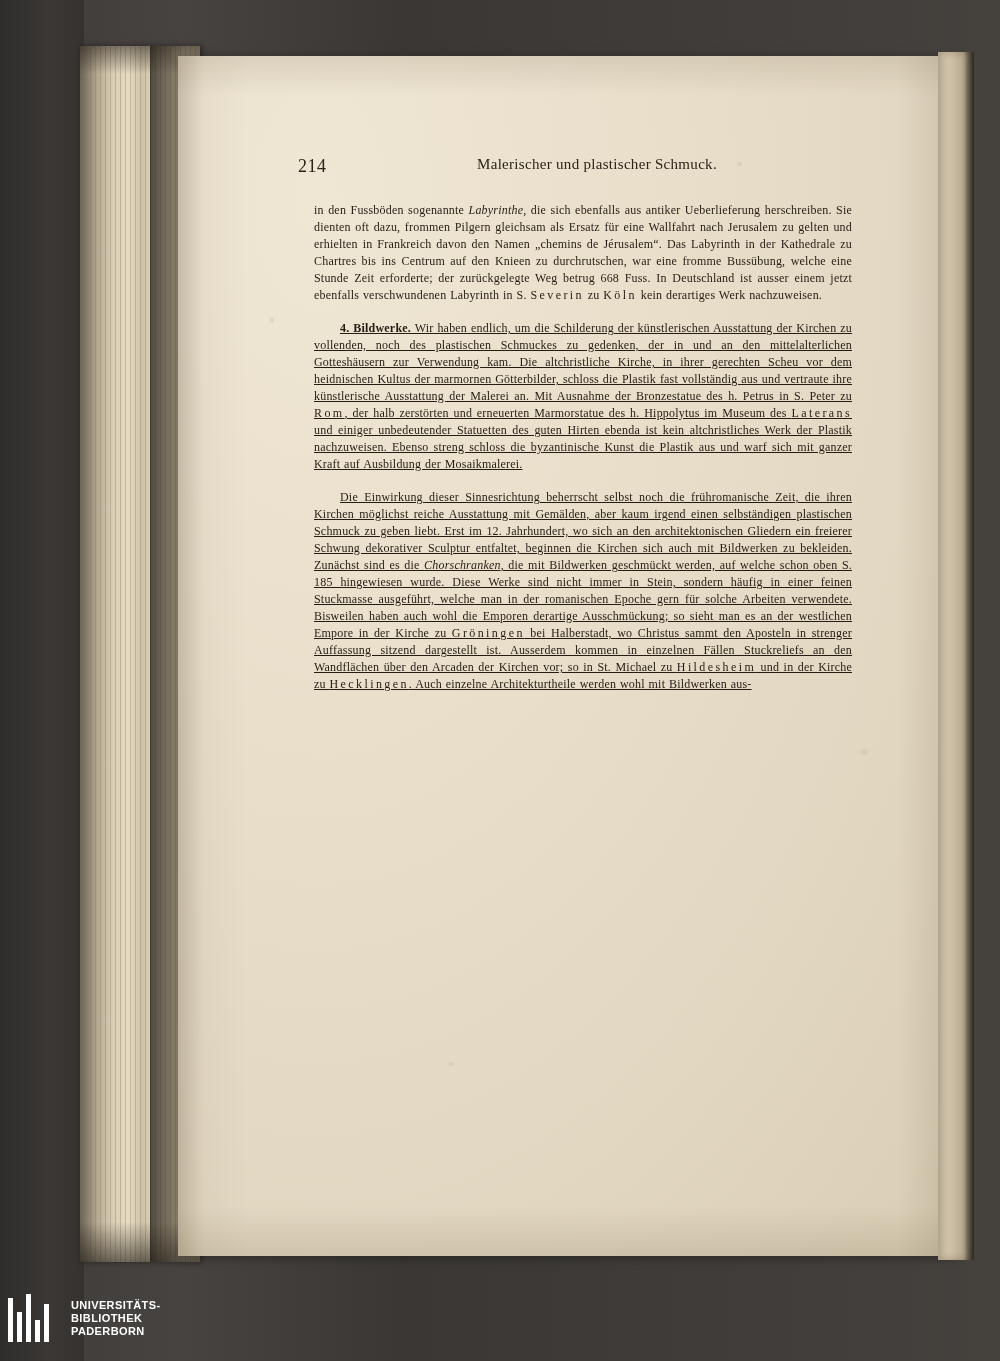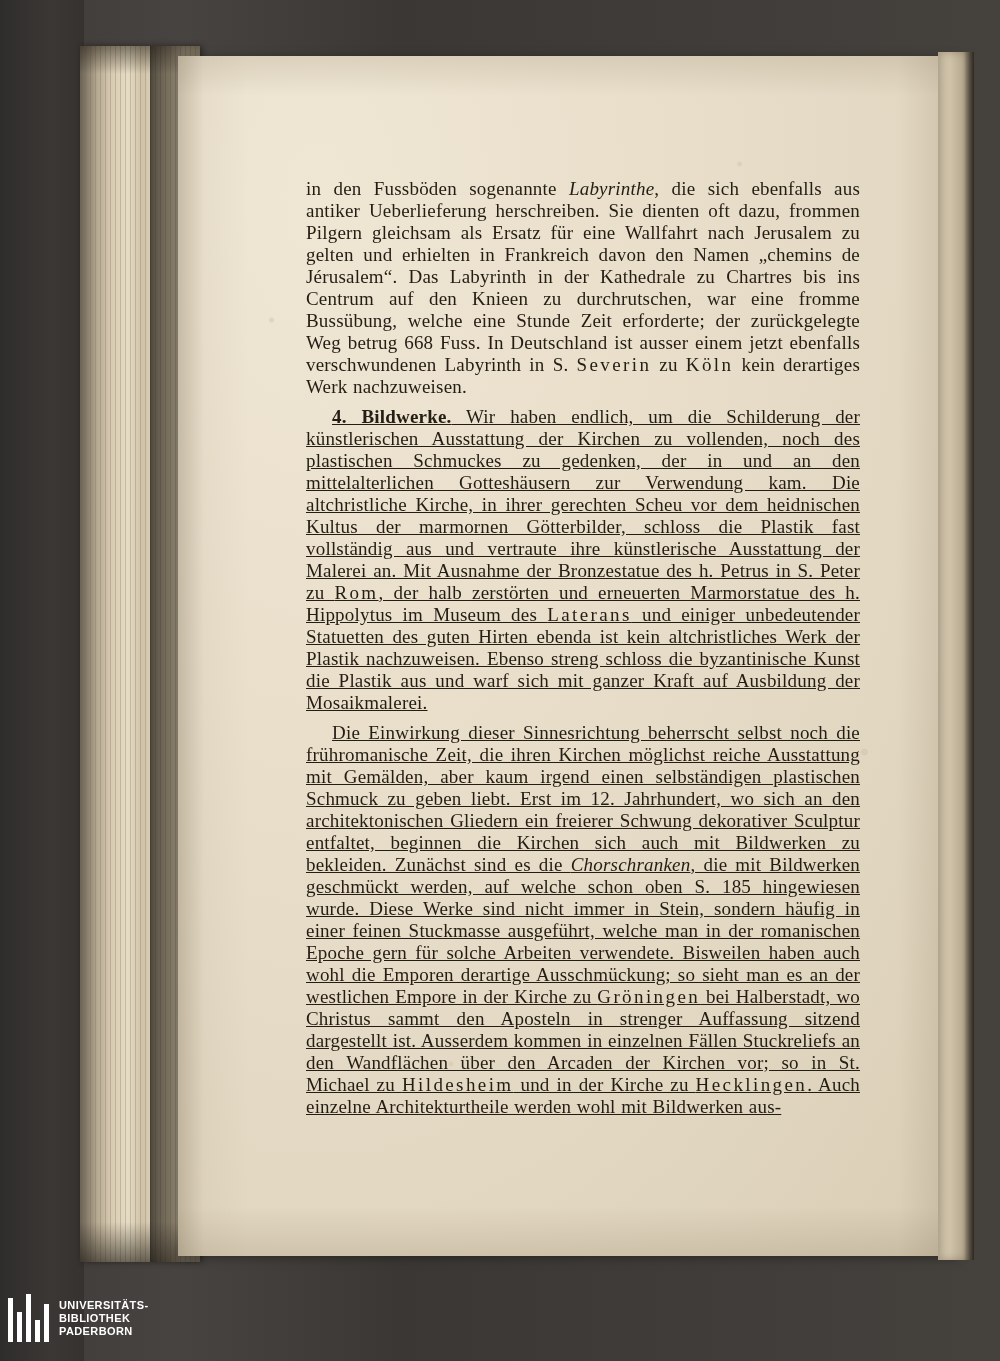"214" div.running-head { html: none -> <div> <span>214</span> <span>Malerischer und plastischer Schmuck.</span> </div> }
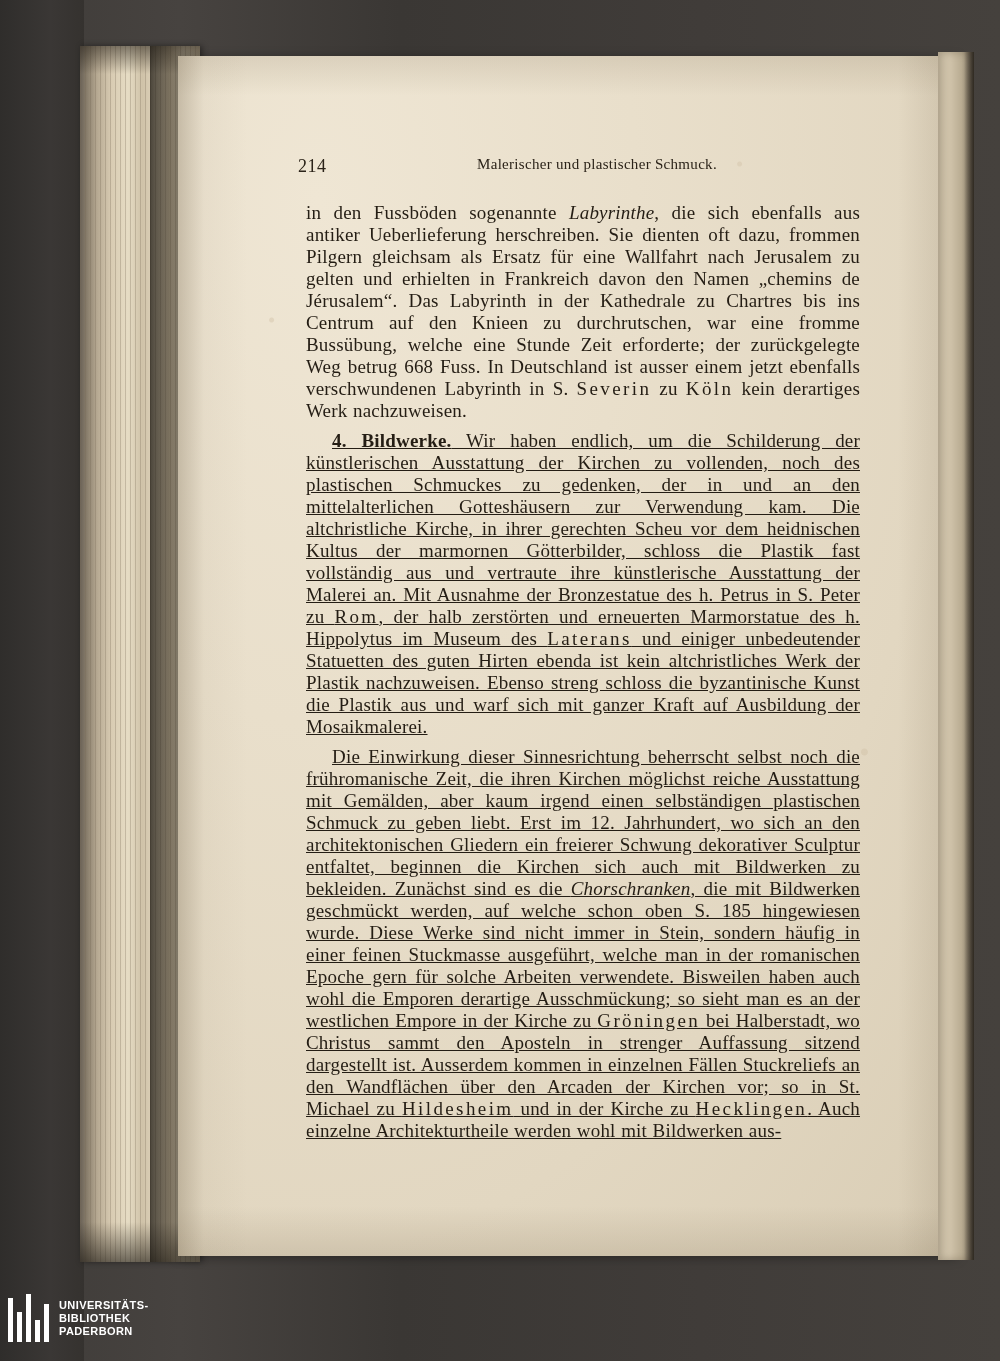"in den Fussböden sogenannte Labyrinthe," p.body { font-size: 19px -> 12px; line-height: 22px -> 17px; margin: 8px -> 16px }
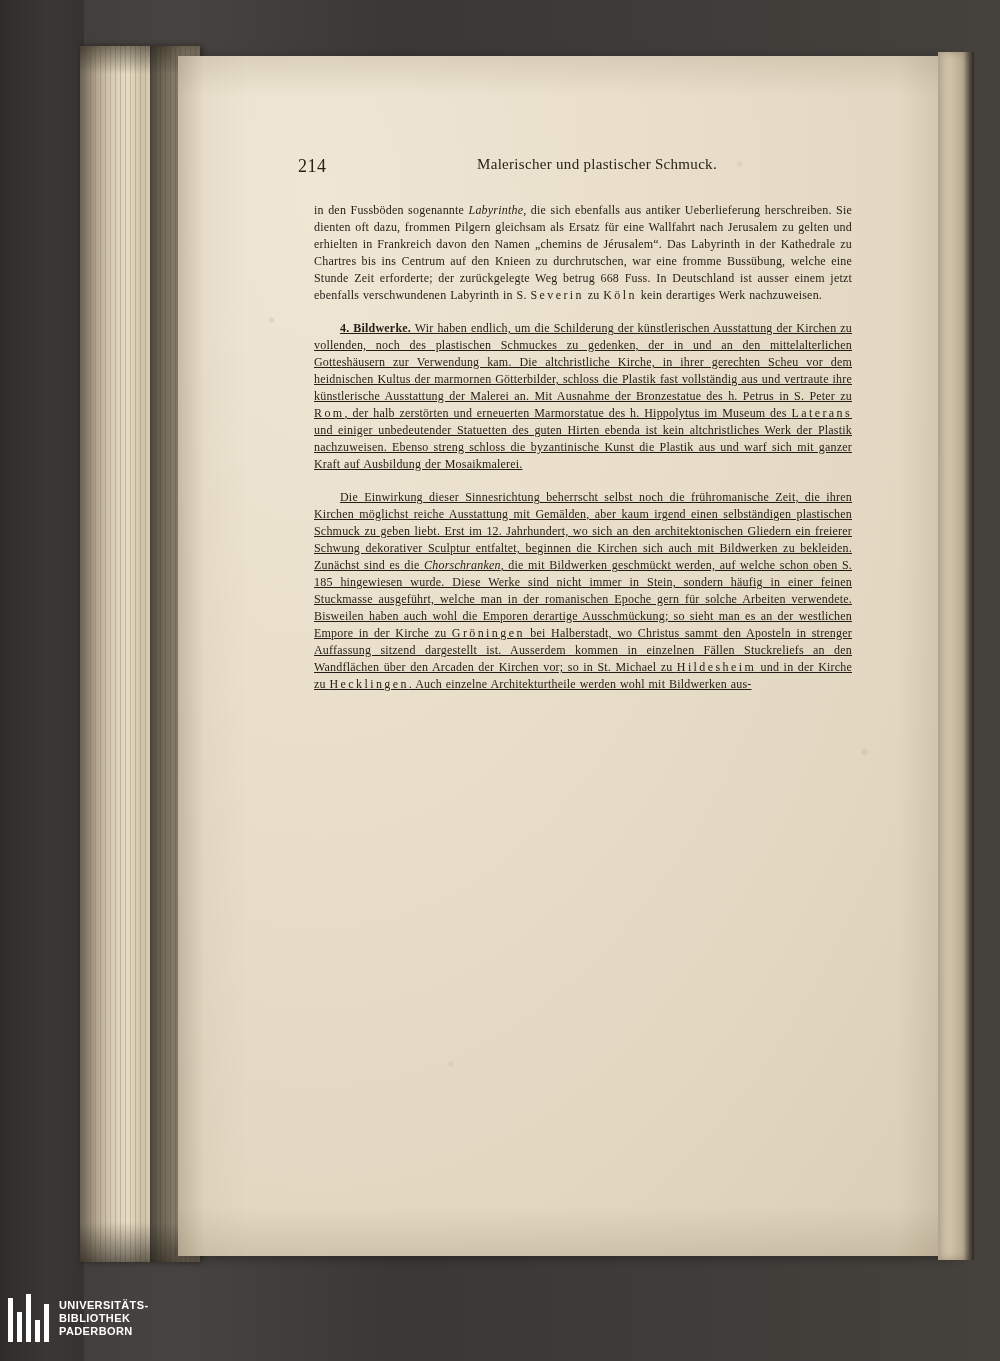"UNIVERSITÄTS-" .watermark { gap: none -> 12px }
